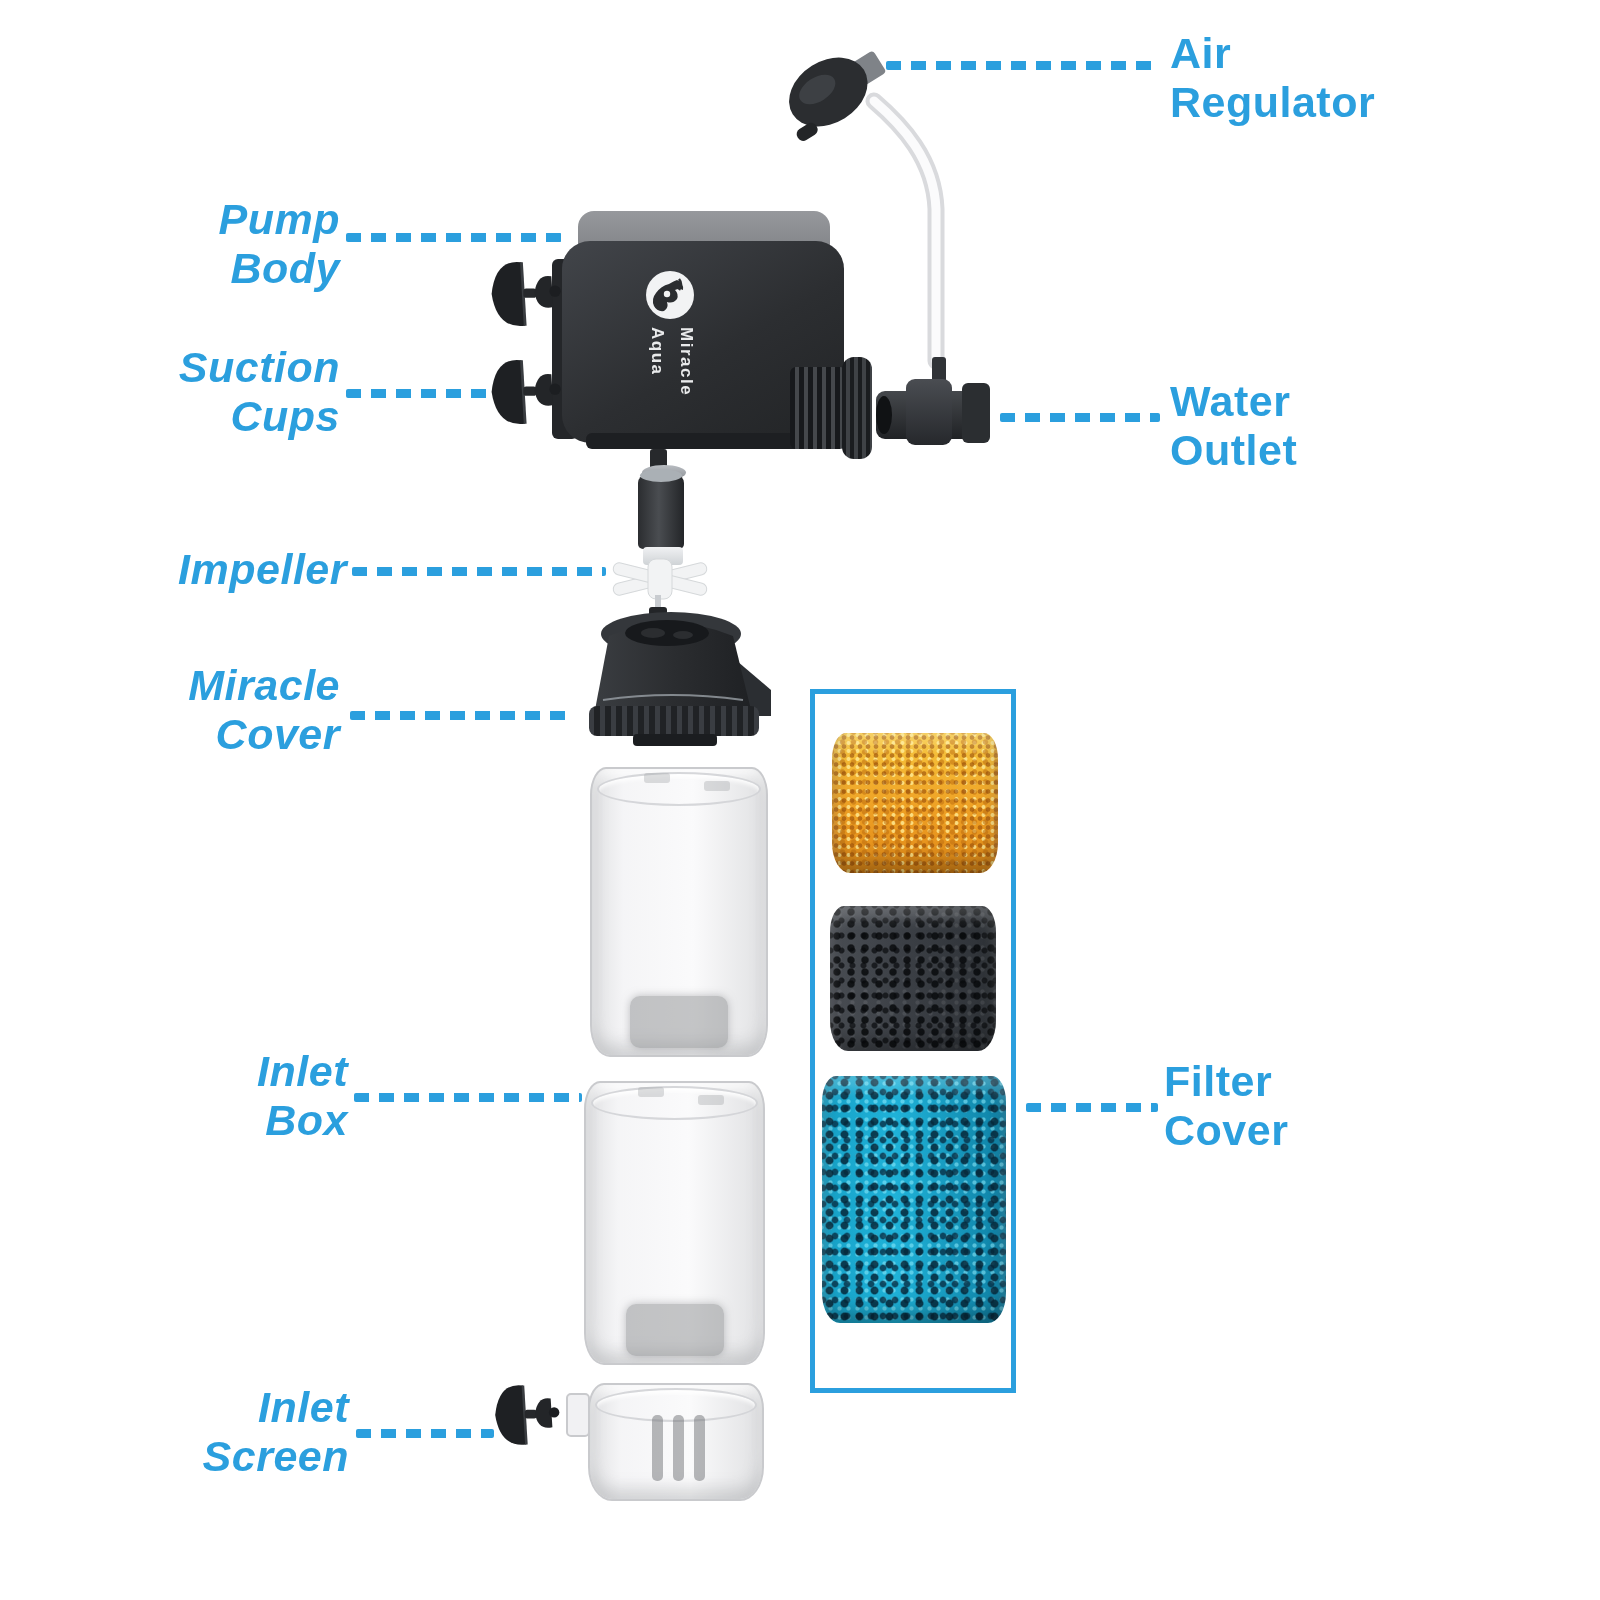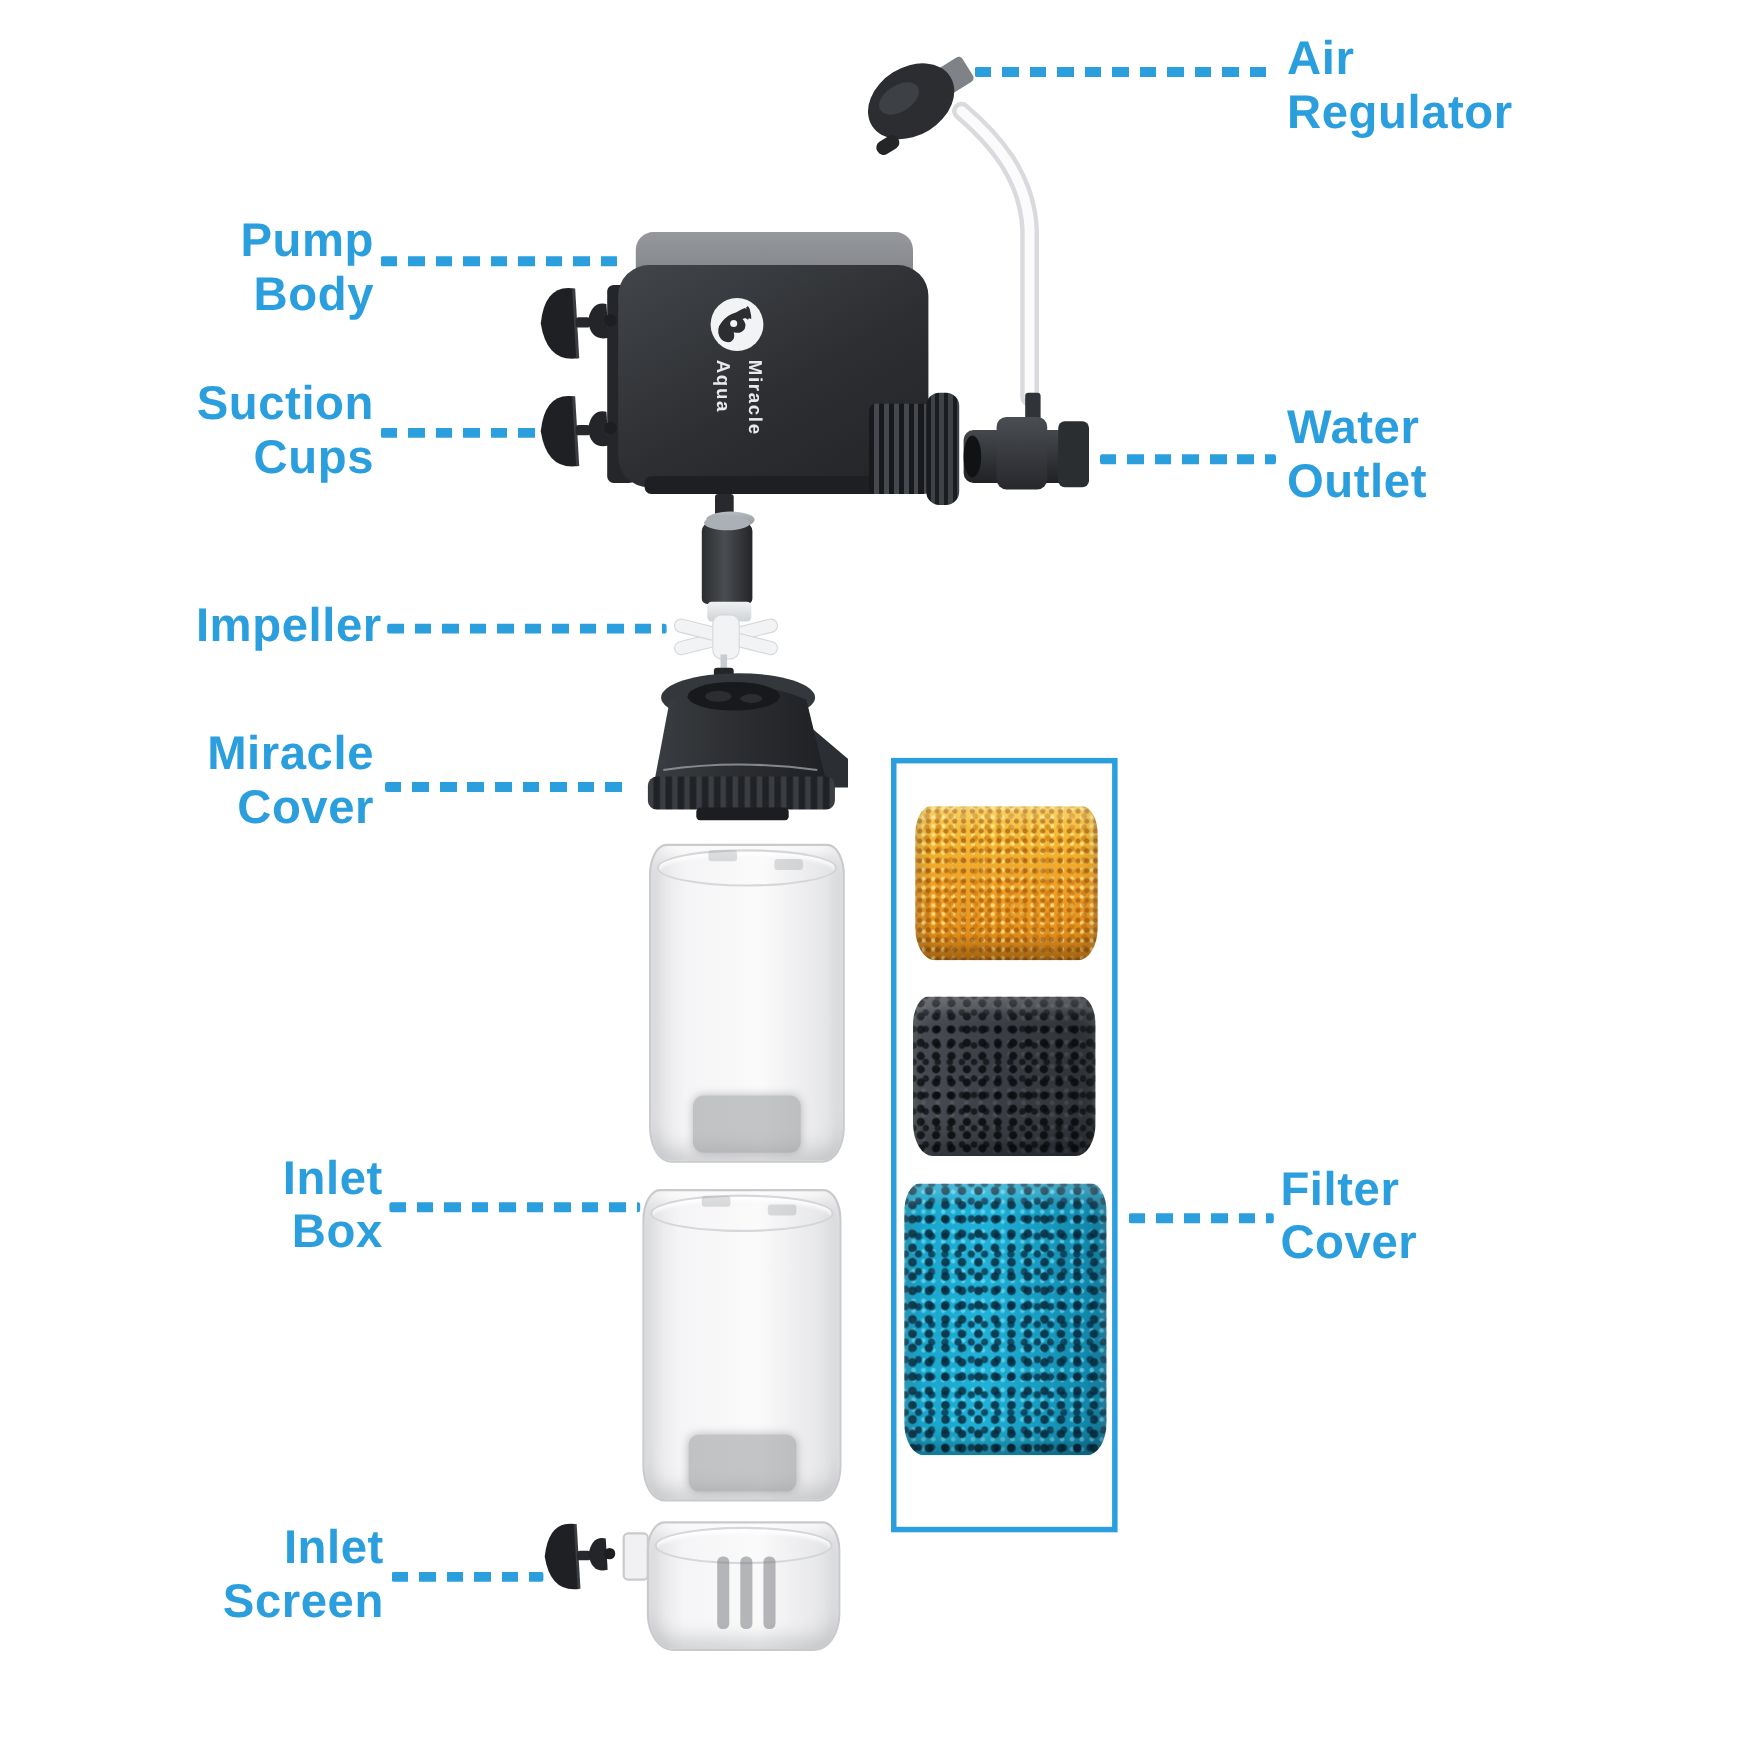"Pump Body" .lbl.r { font-style: none -> italic }
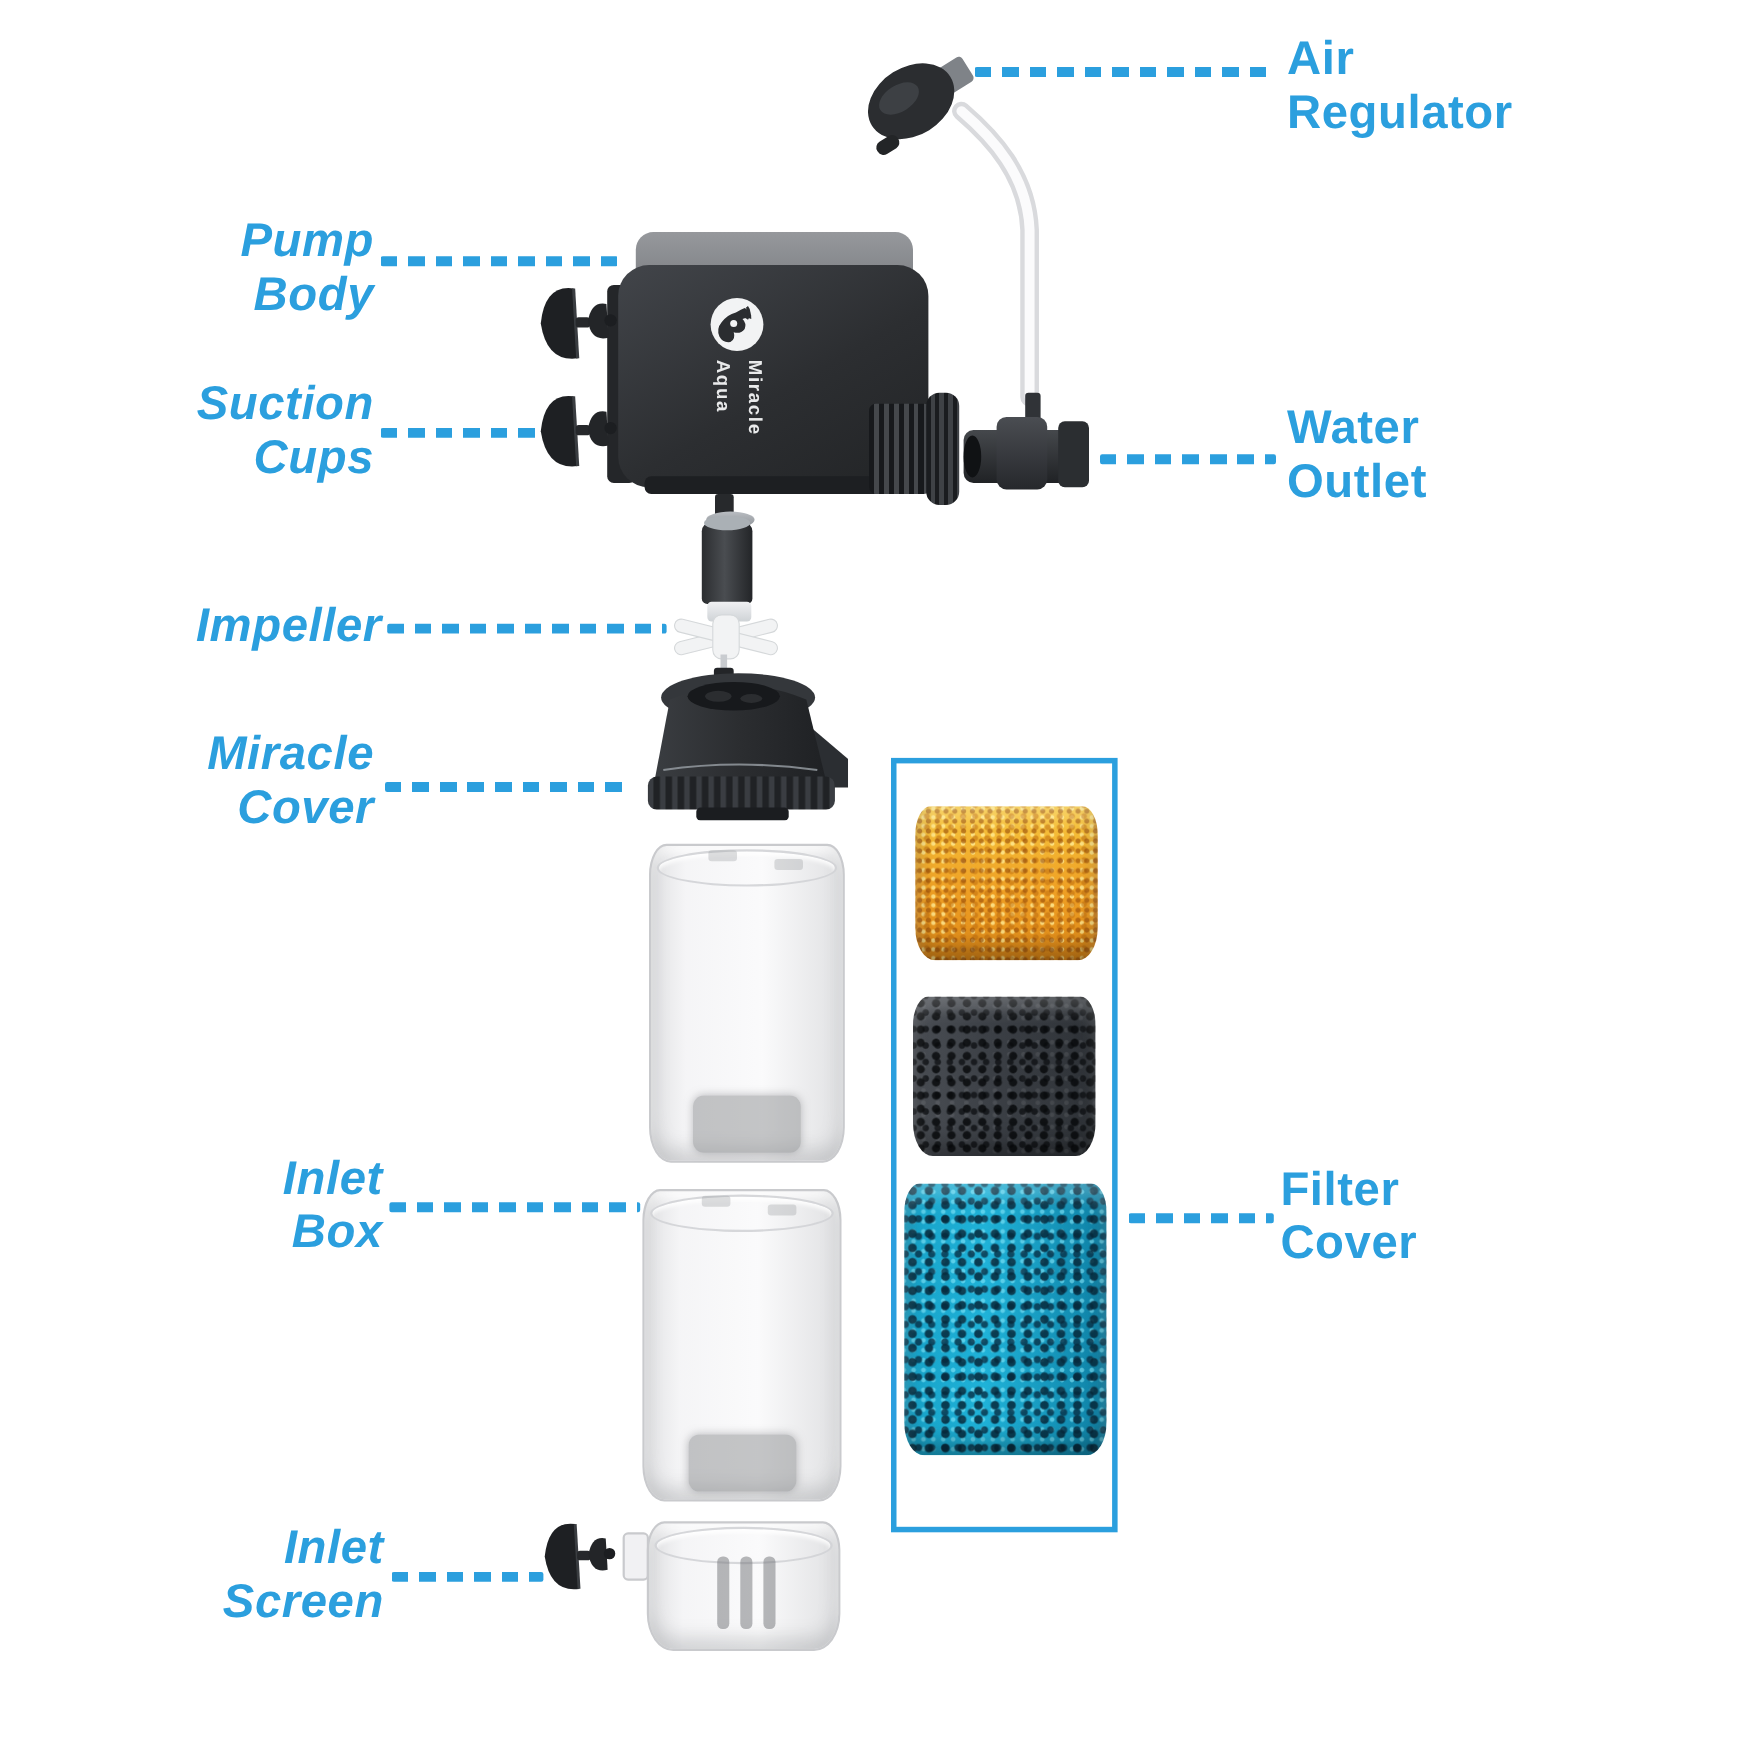"Water Outlet" div.lbl { top: 344px -> 356px }
